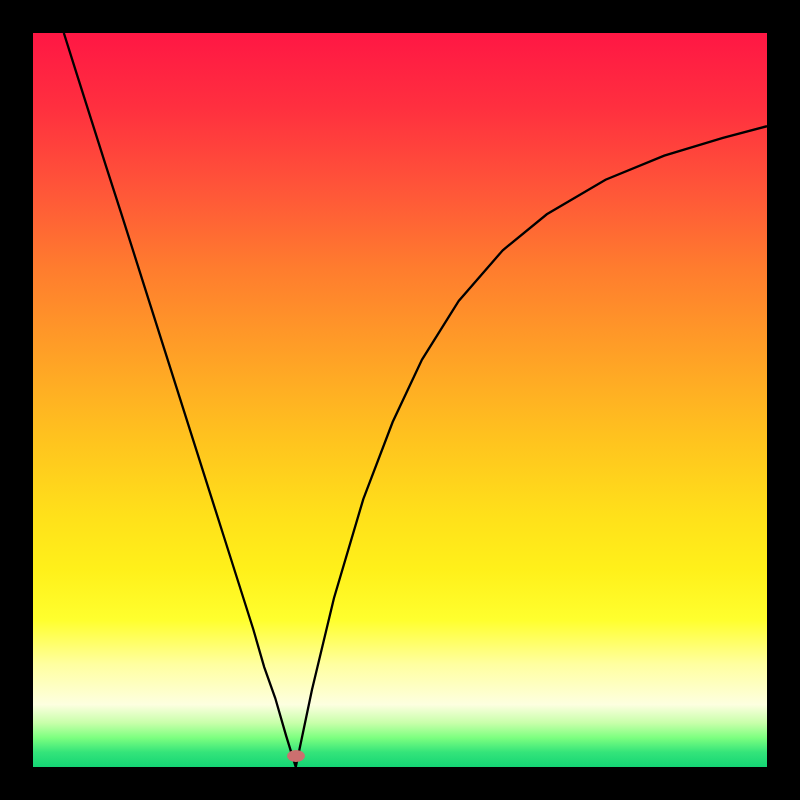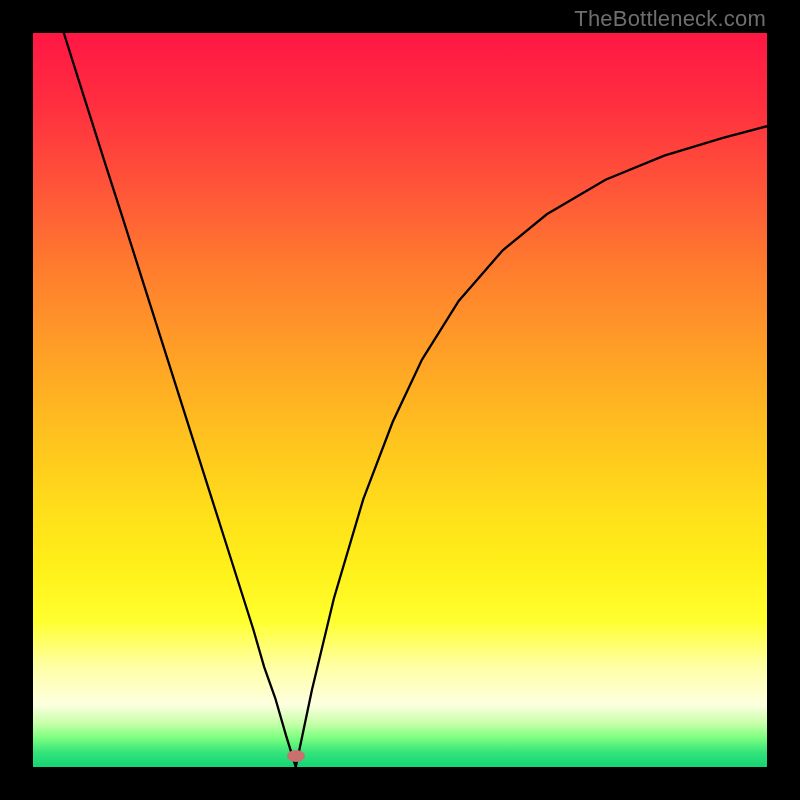"TheBottleneck.com" div.watermark { html: <div>TheBottleneck.com</div> -> none }
